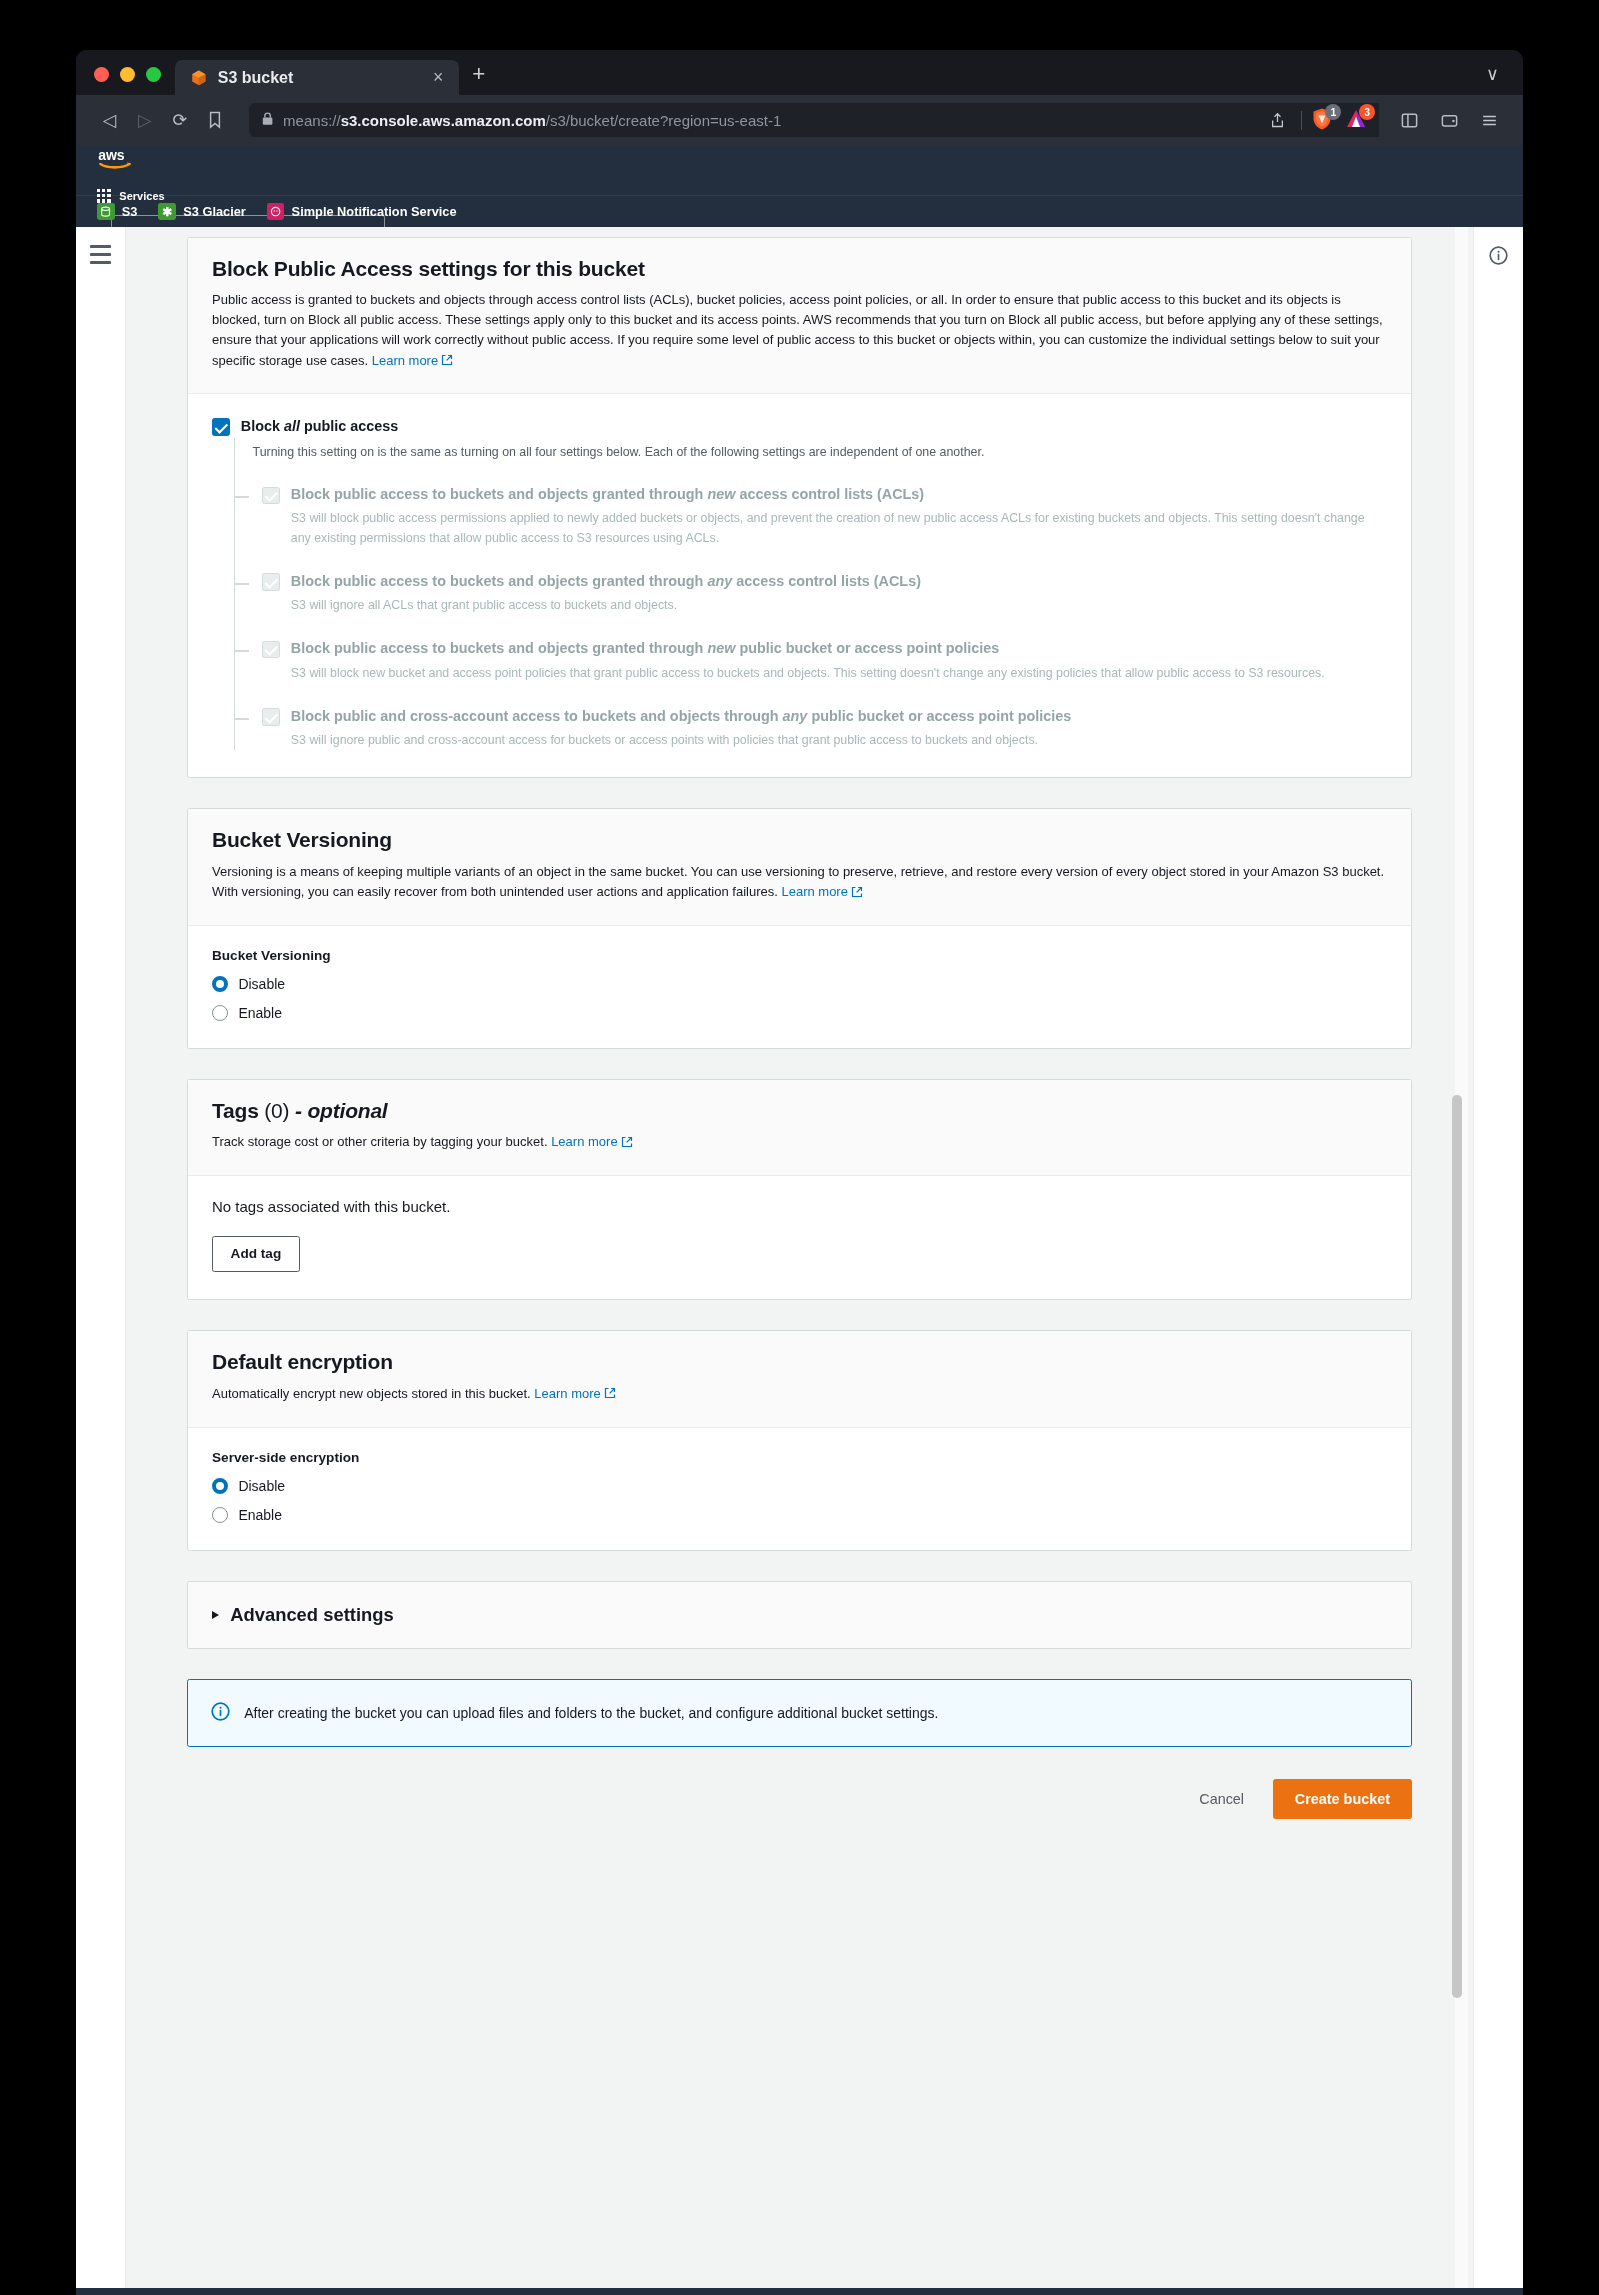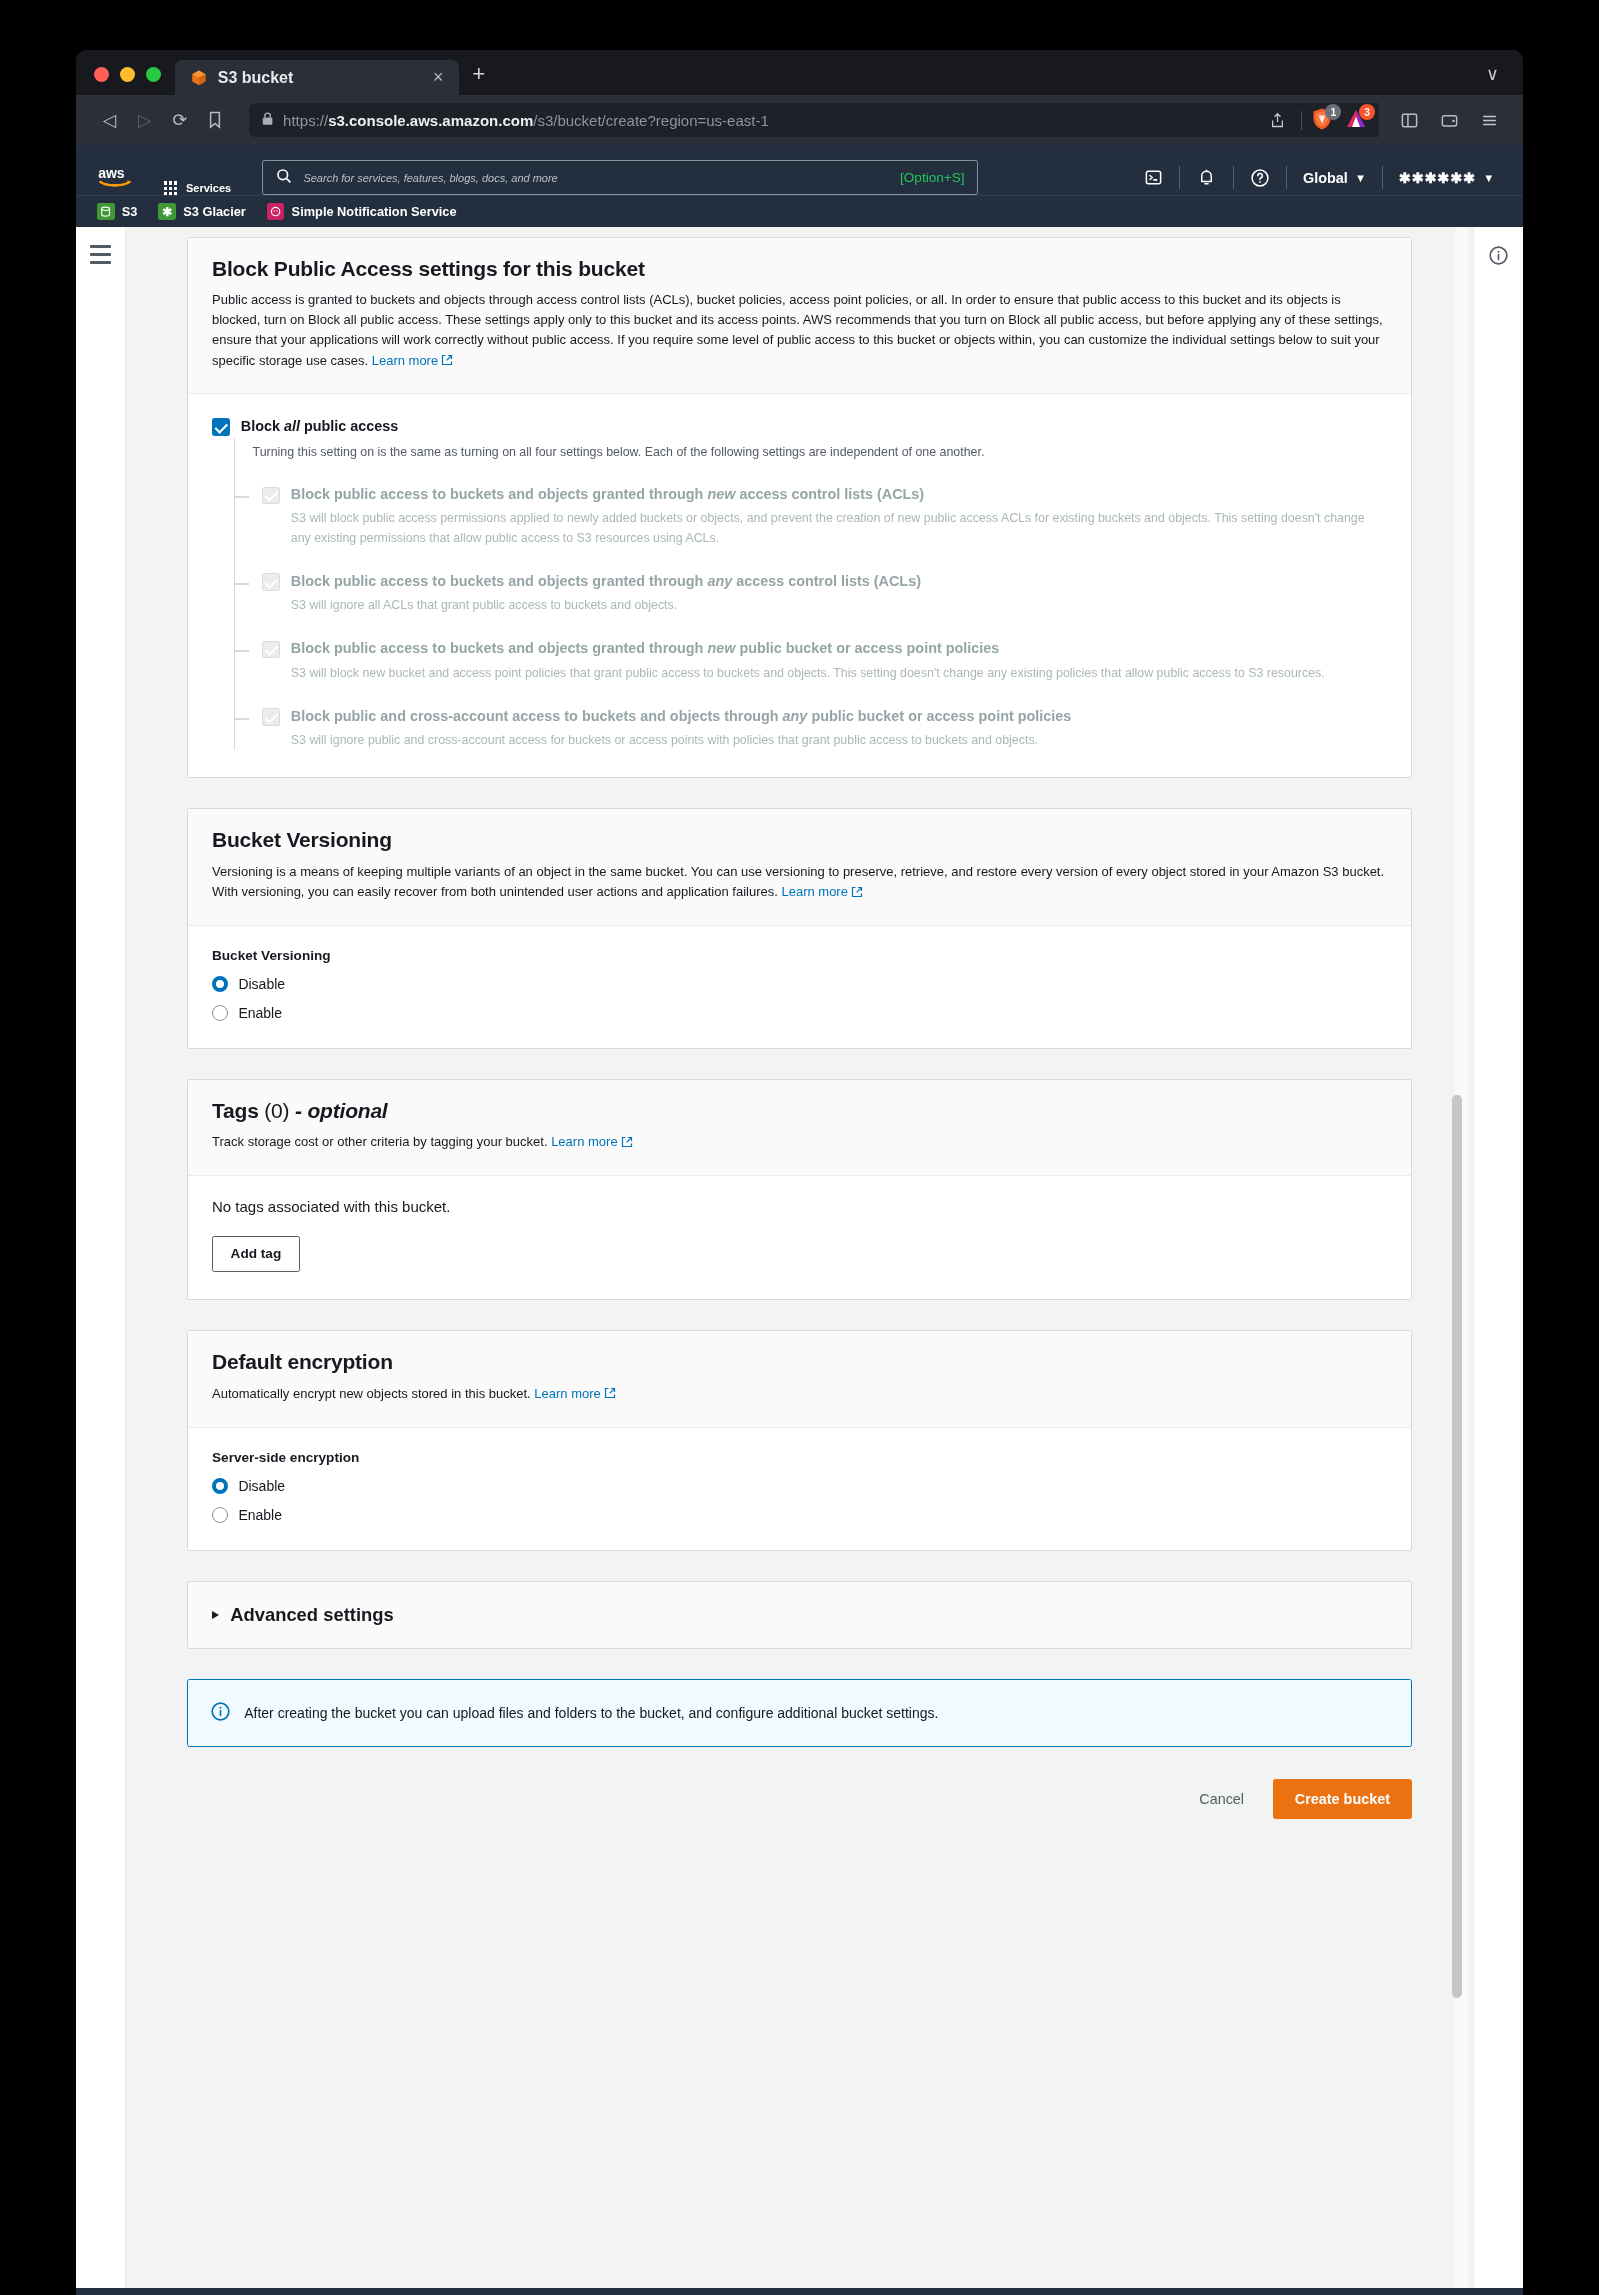"https://" span { text: https:// -> means:// }
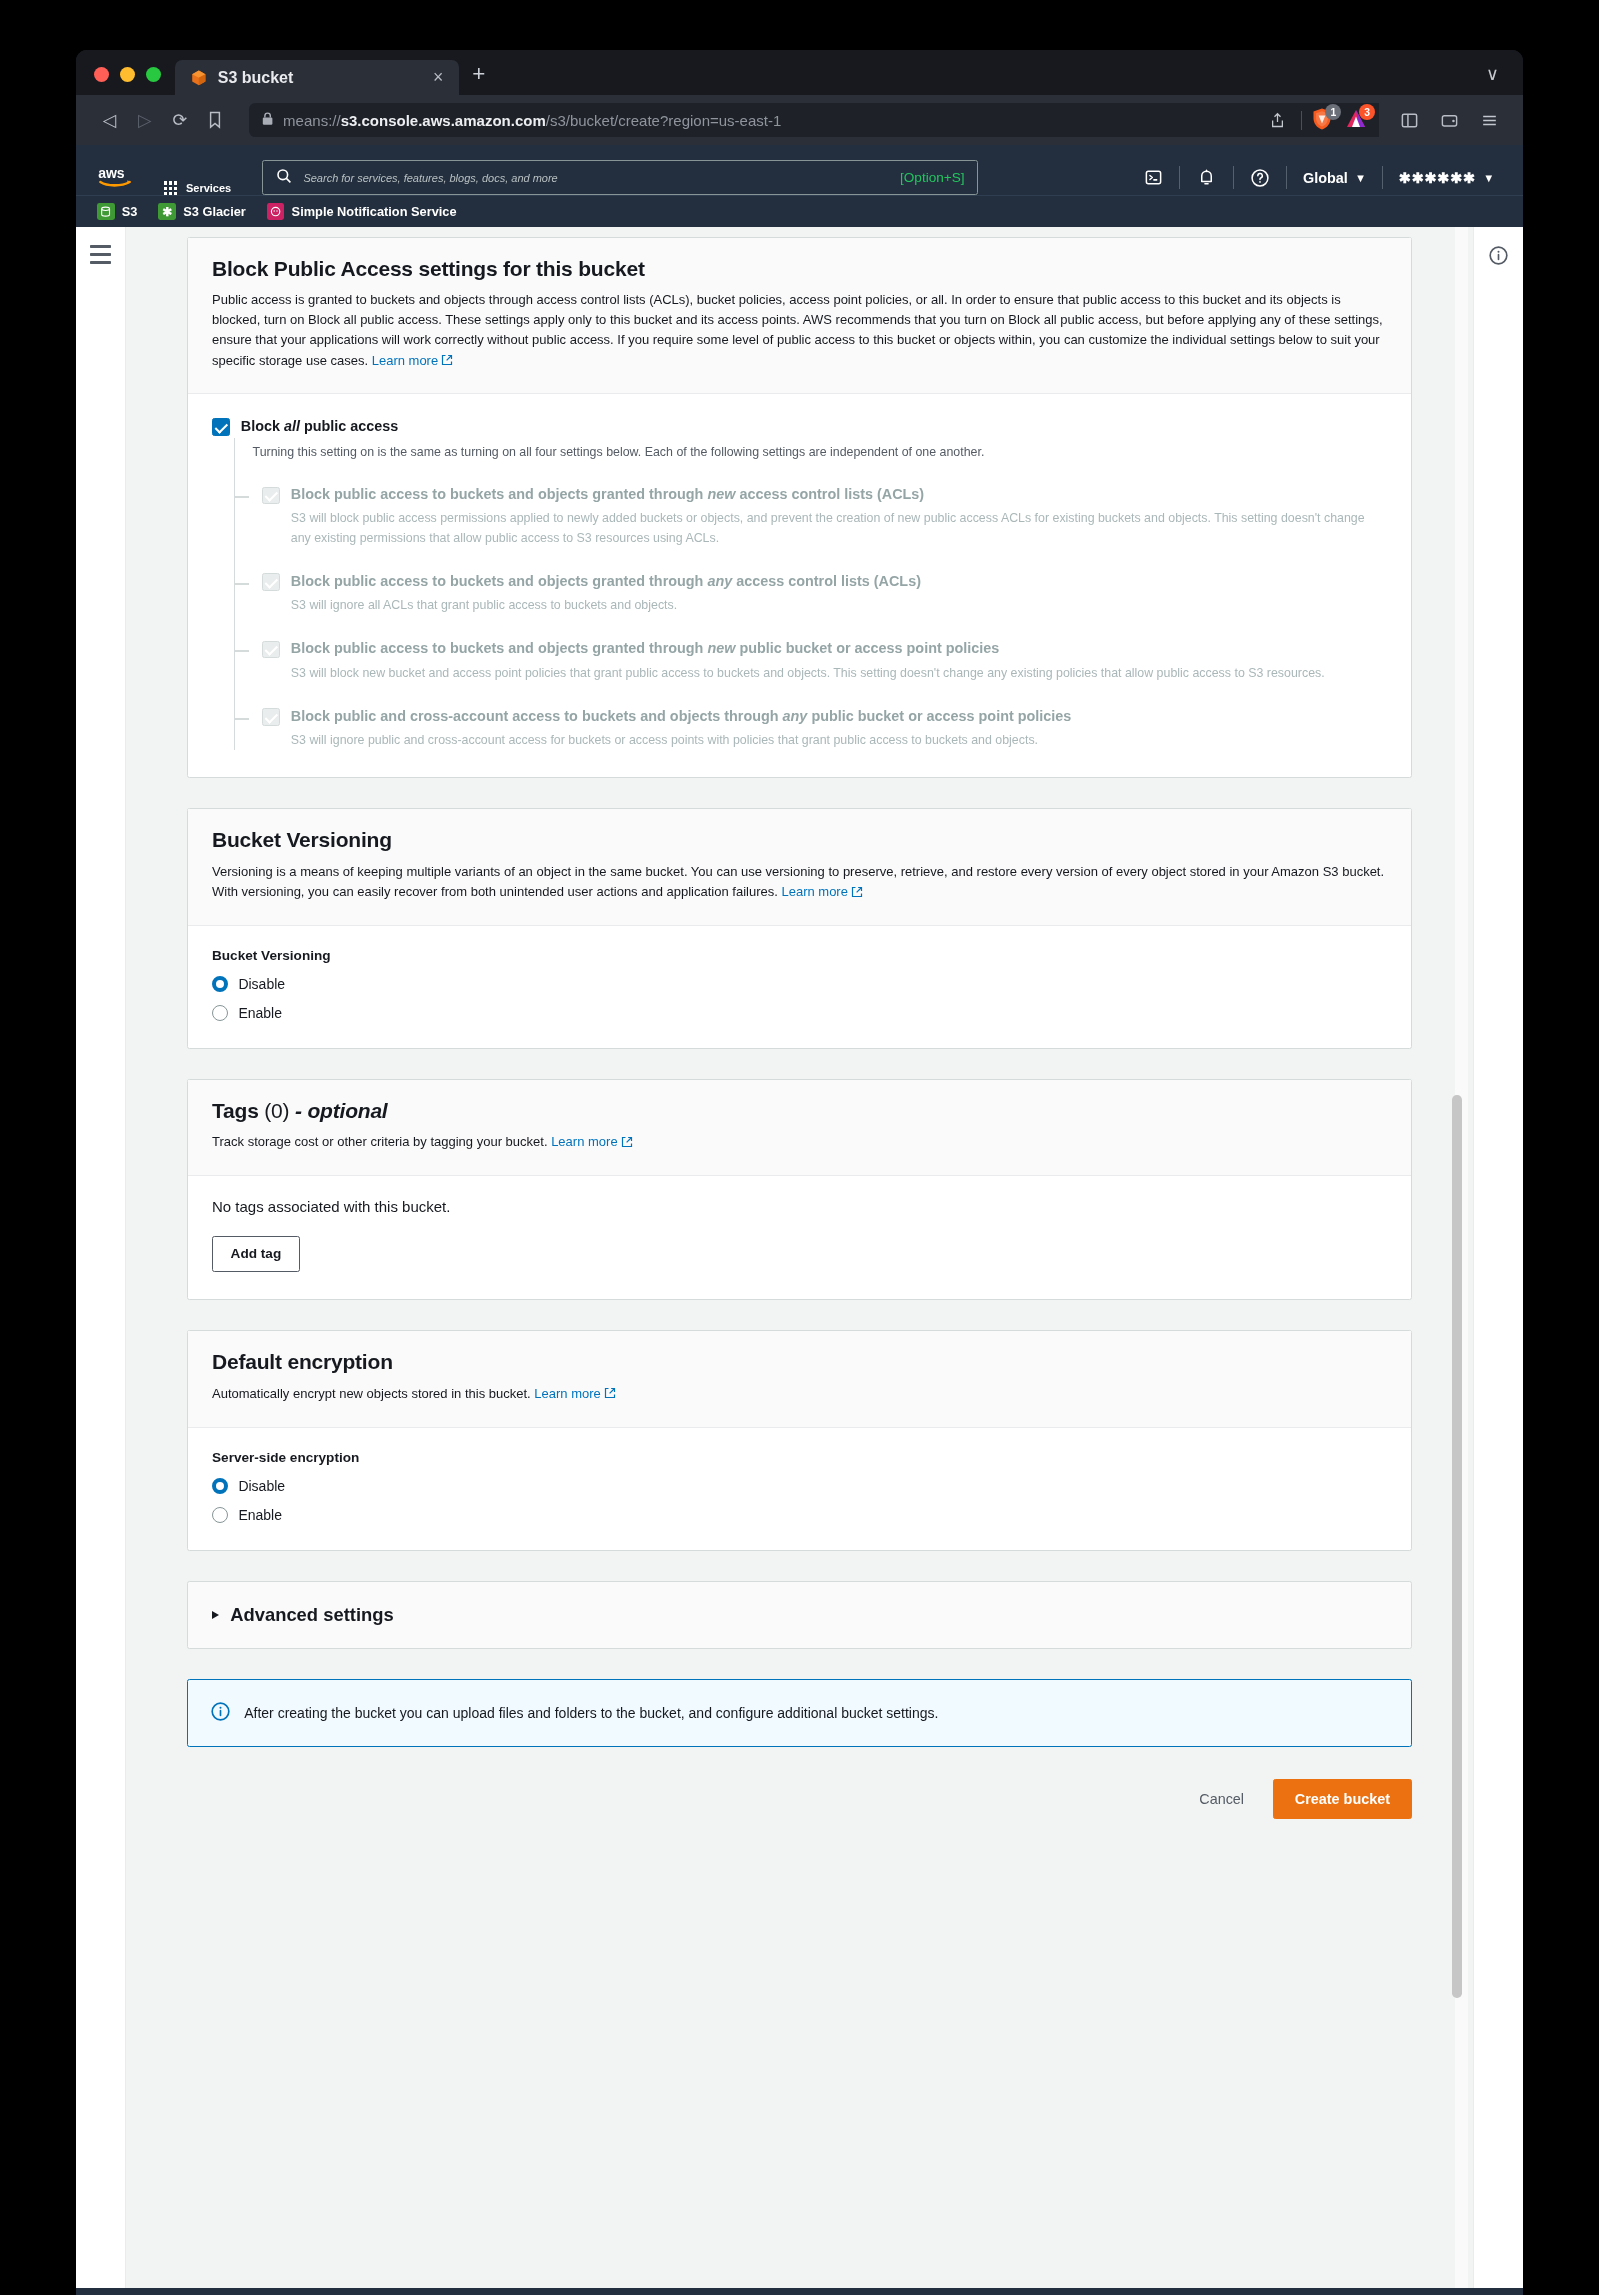"aws" #aws-nav { align-items: flex-end -> flex-start; flex-direction: none -> column; gap: 4px -> 12px }
